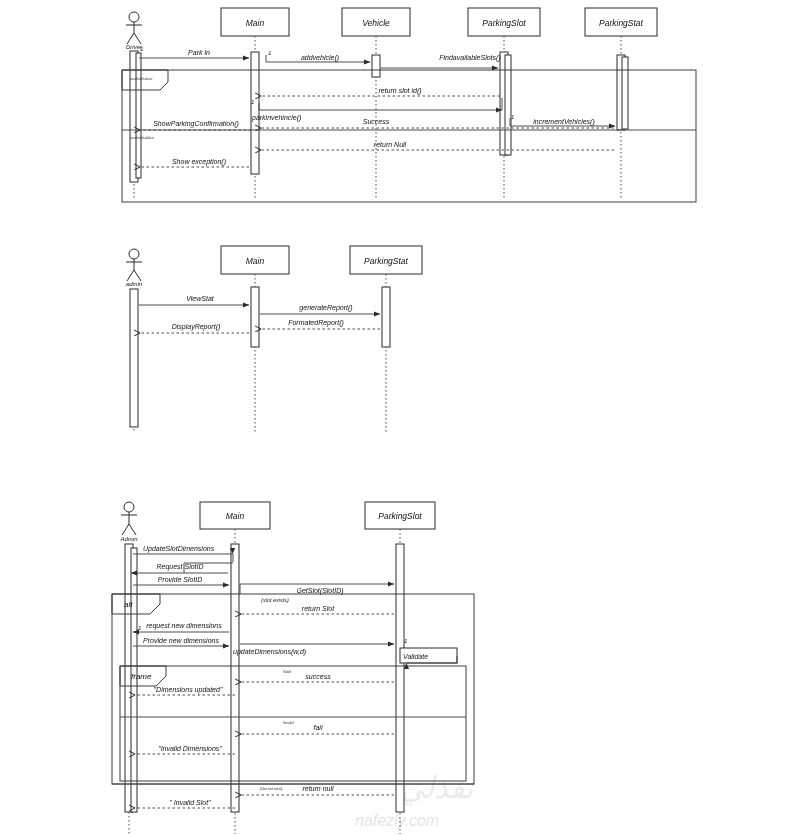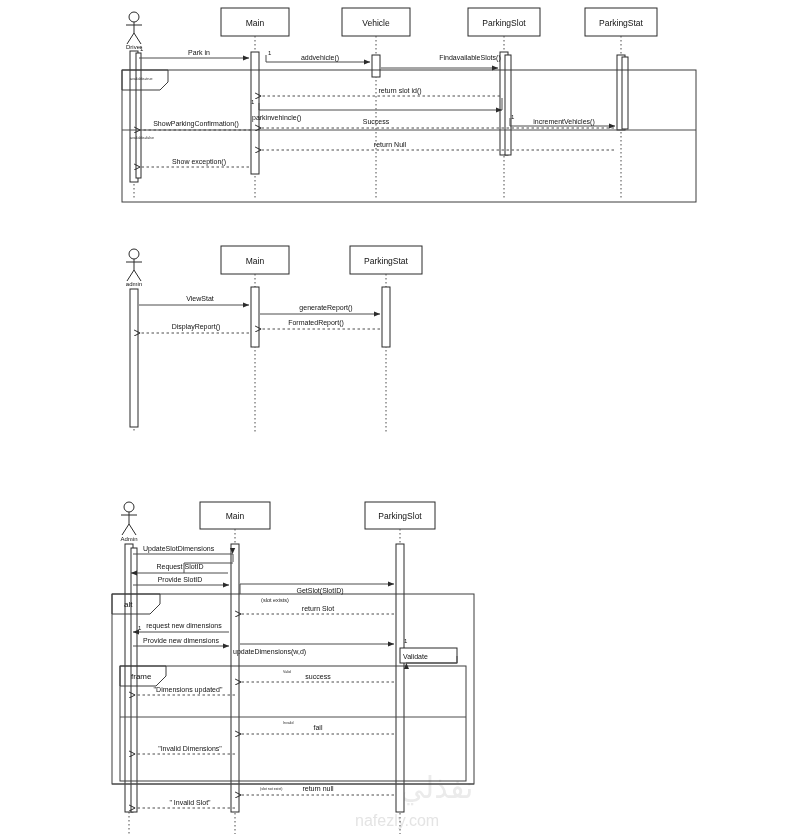"Main" .canvas { font-style: none -> italic }
